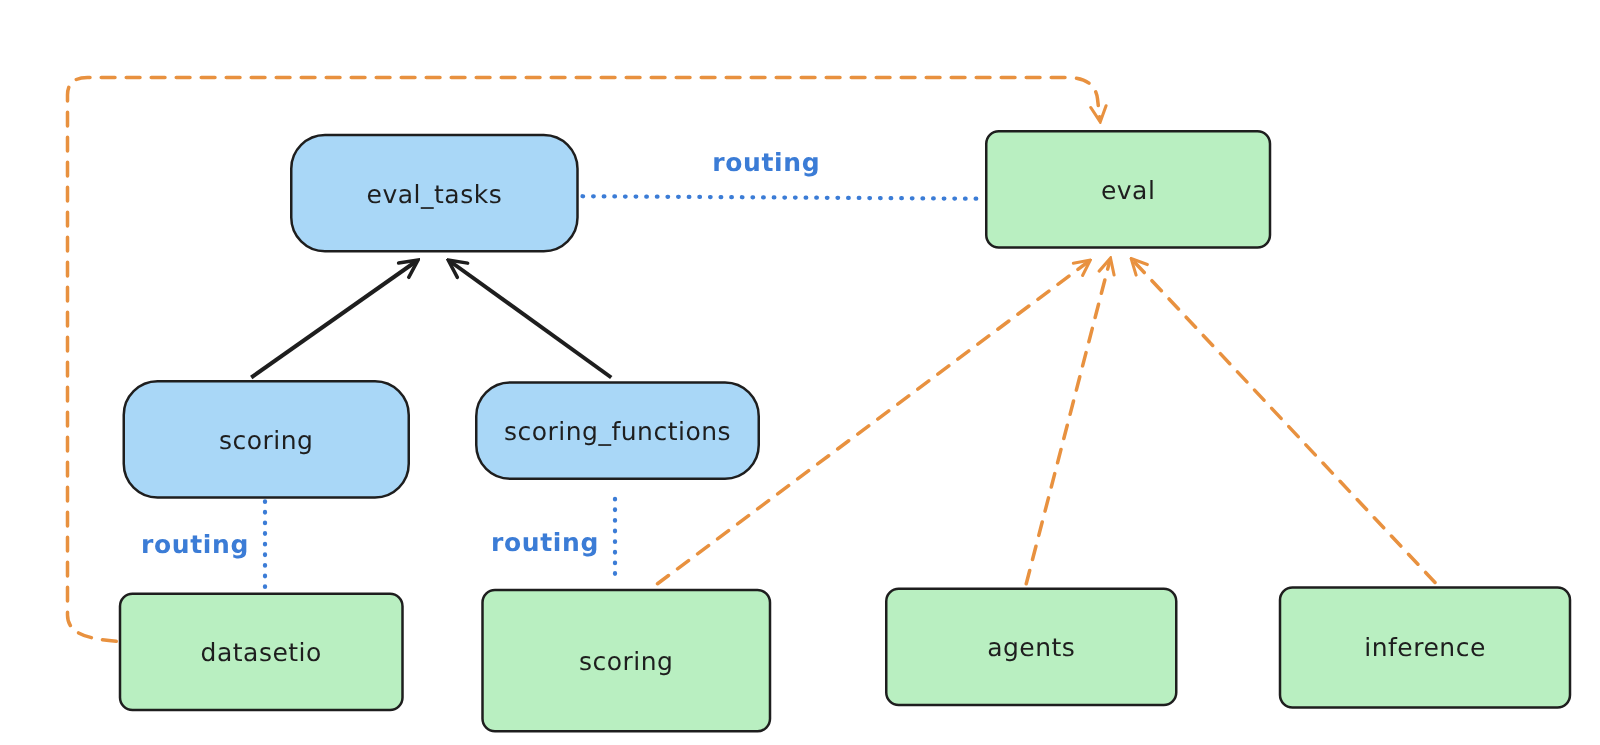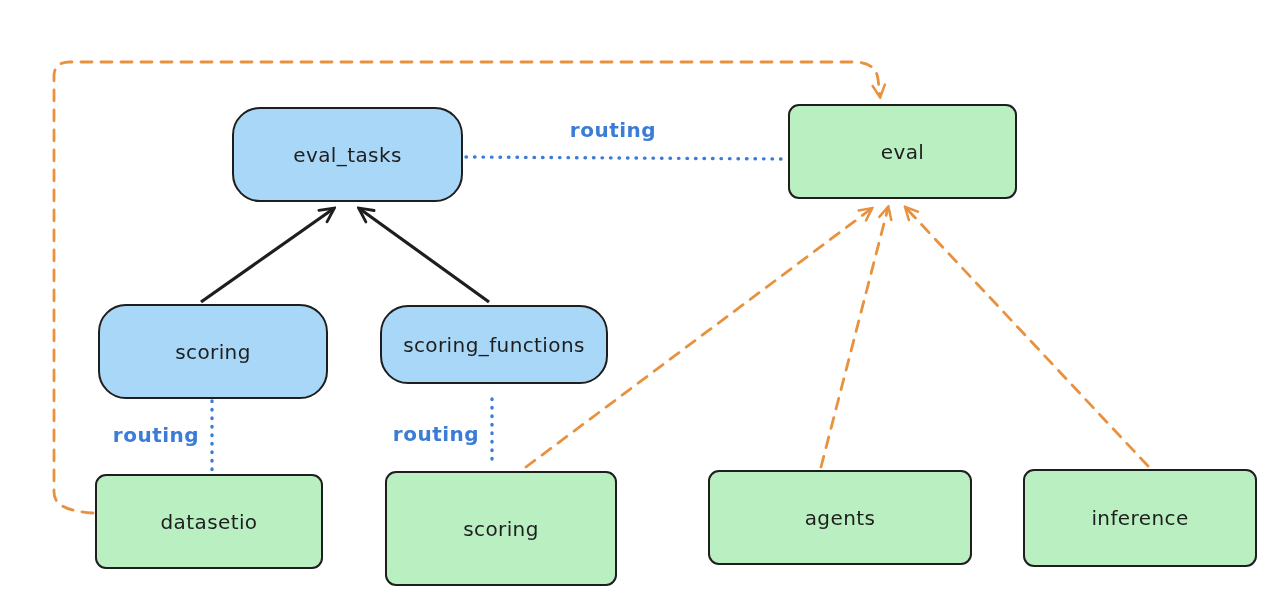"agents" div.node { width: 264px -> 234px }
